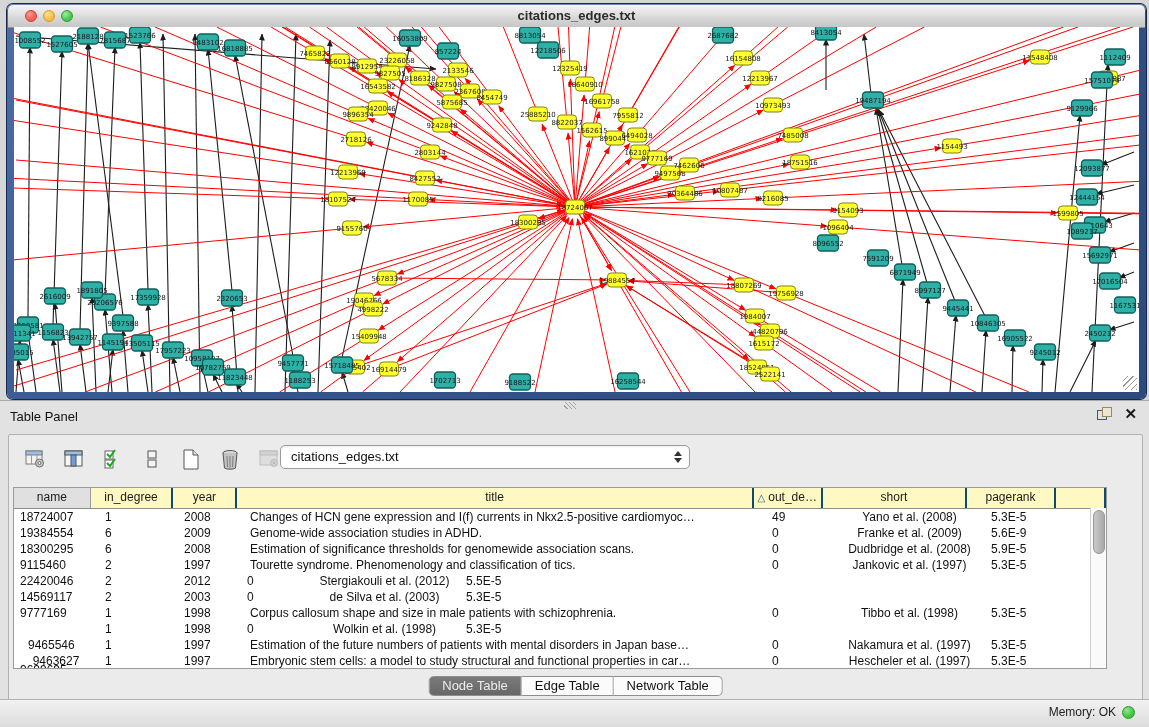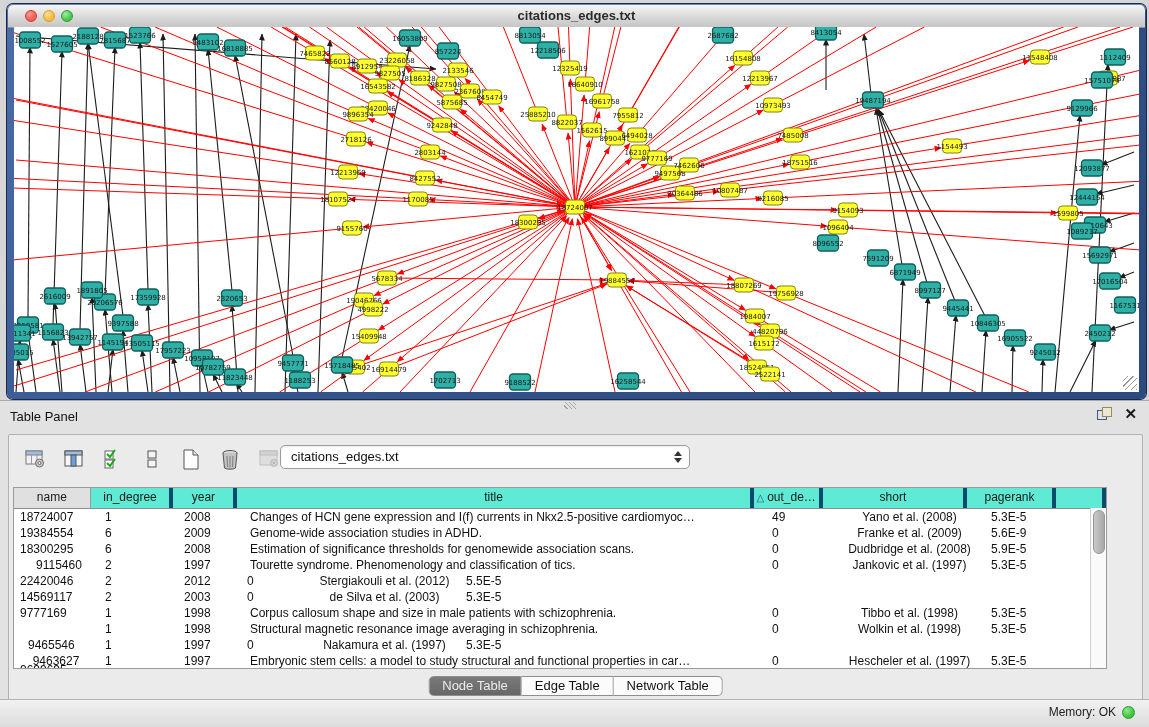"in_degree" .hcell { background: #5eead4 -> #fef9c3; border-right: 4px solid #0c4a6e -> 2px solid #0c4a6e }
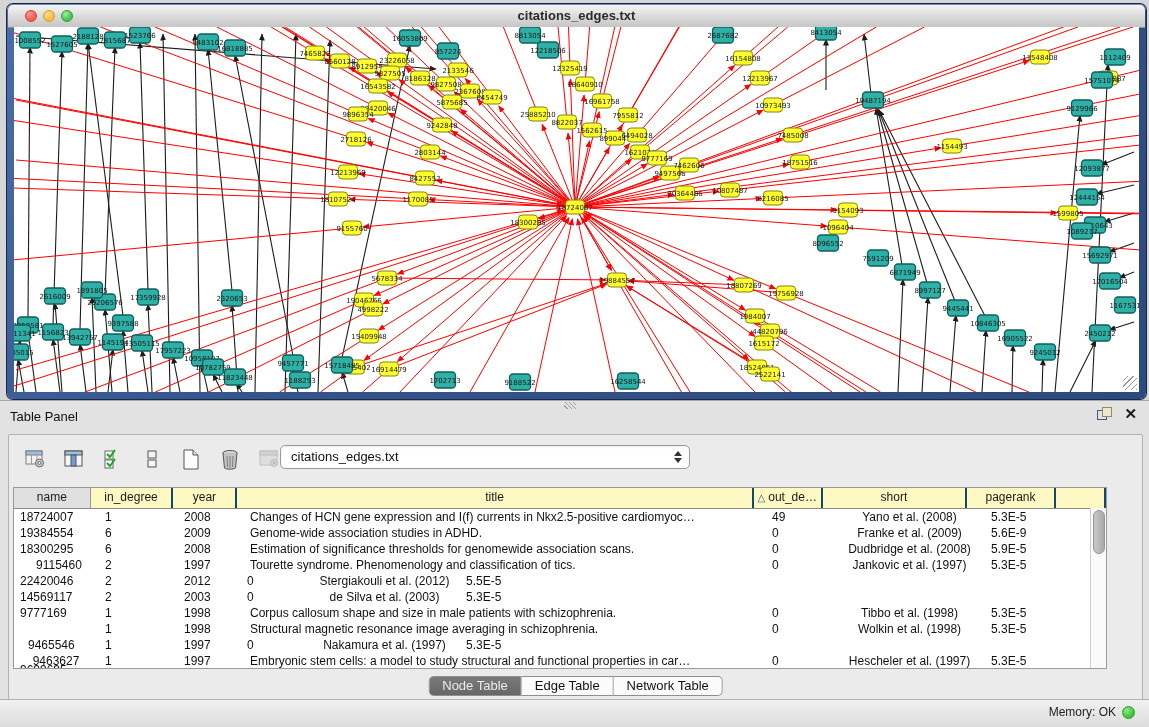"9115460" div.tcell { padding-left: 22px -> 6px }
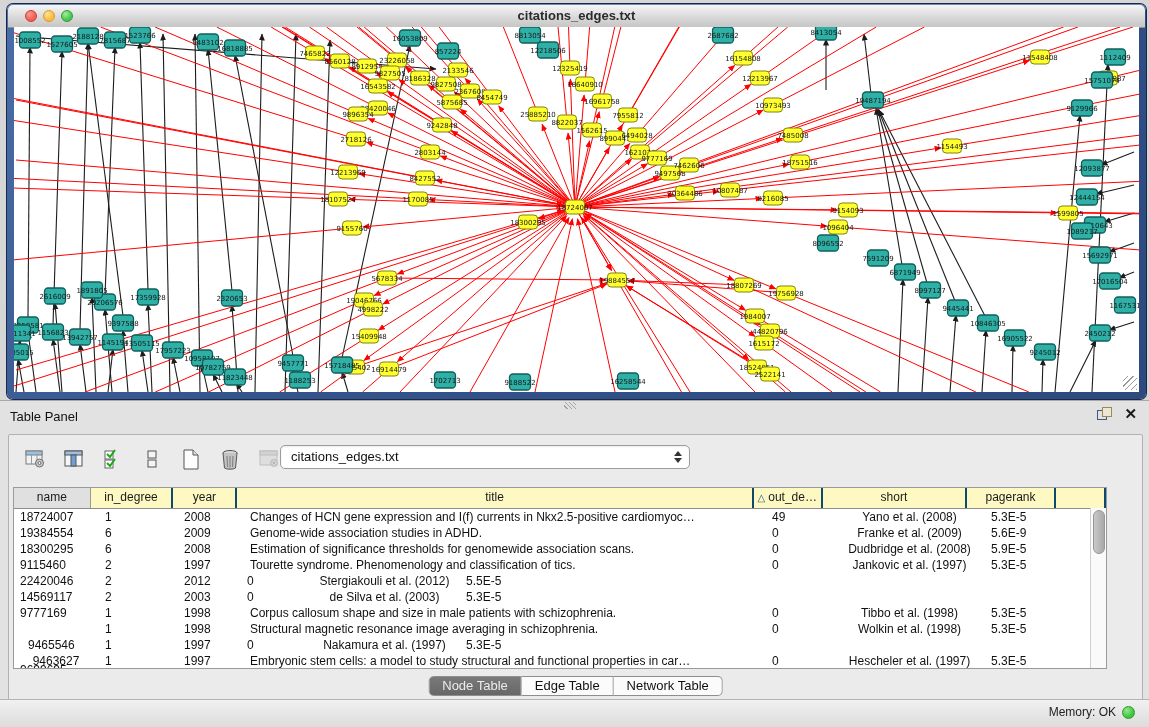"Structural magnetic resonance image" div.tcell { html: <div>Structural magnetic resonance image averaging in schizophrenia.</div> -> none }
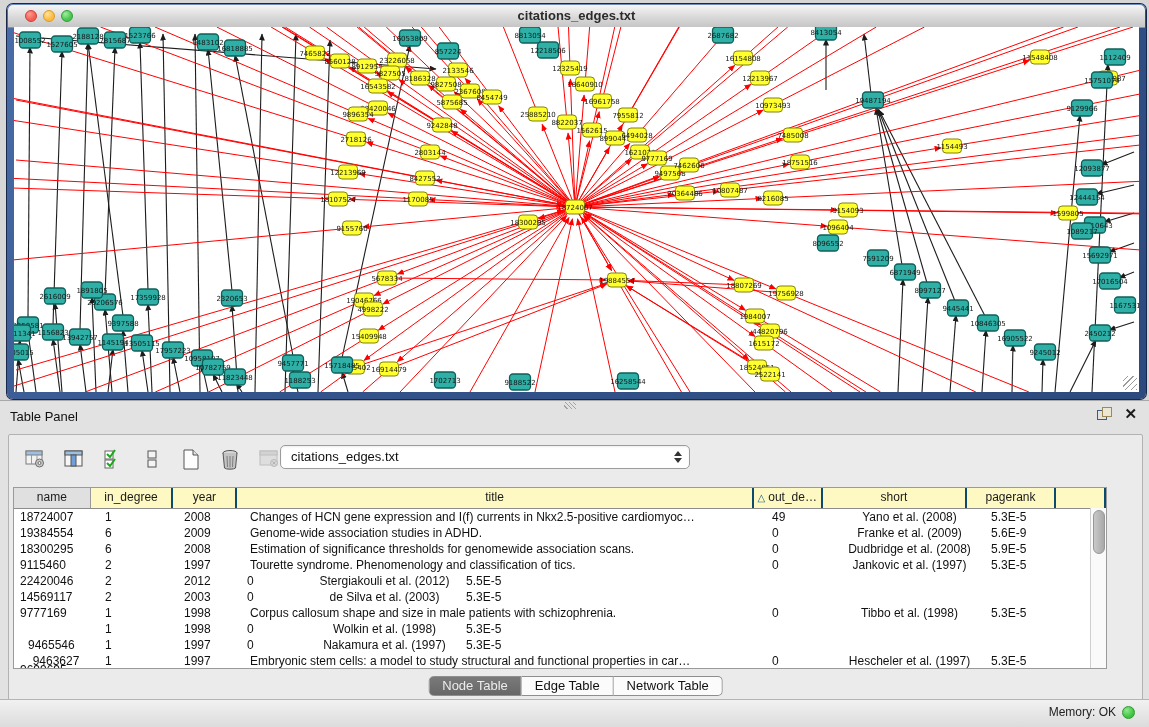"Estimation of the future numbers" div.tcell { html: none -> <div>Estimation of the future numbers of patients with mental disorders in Japan base…</div> }
